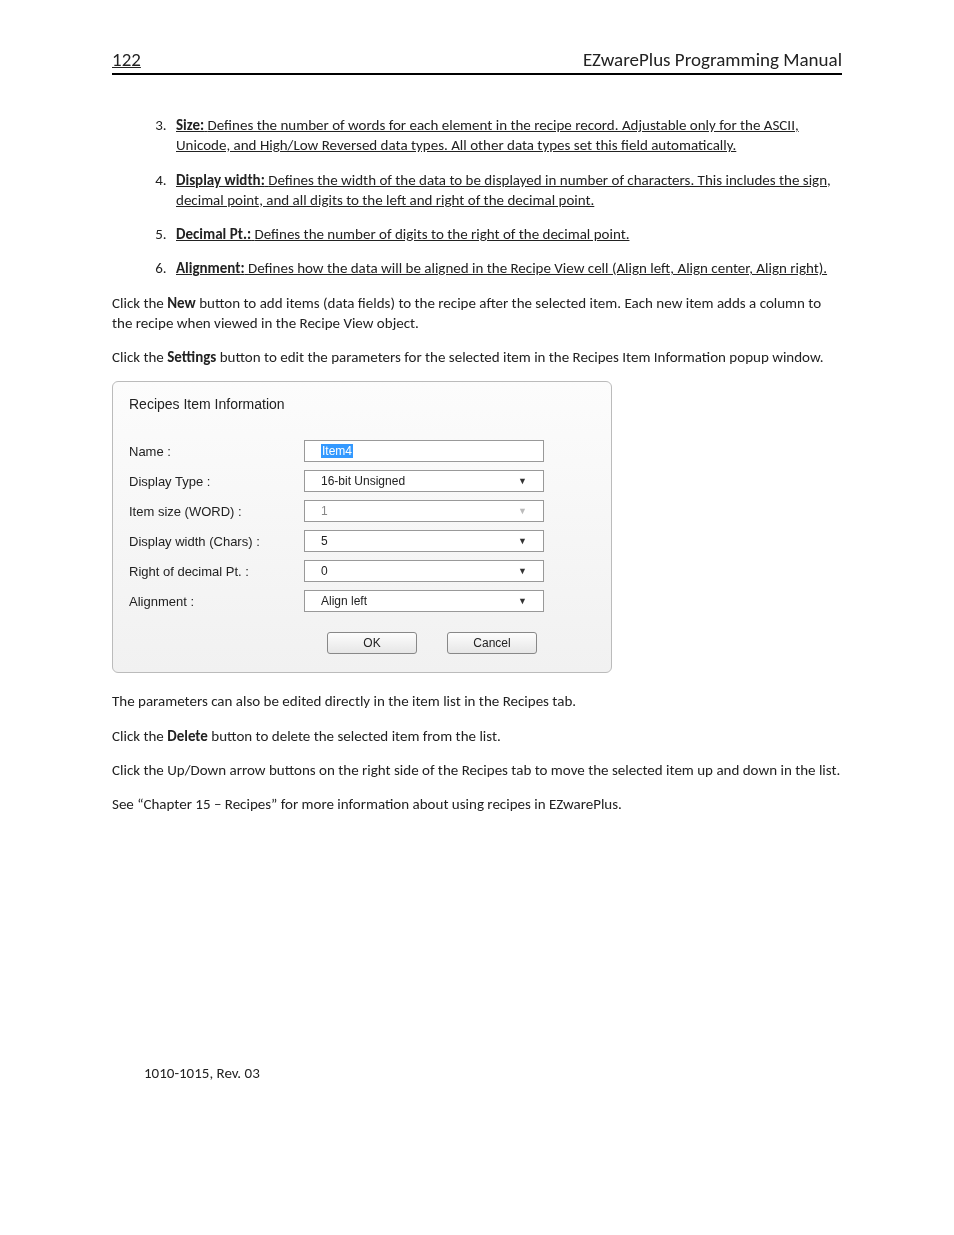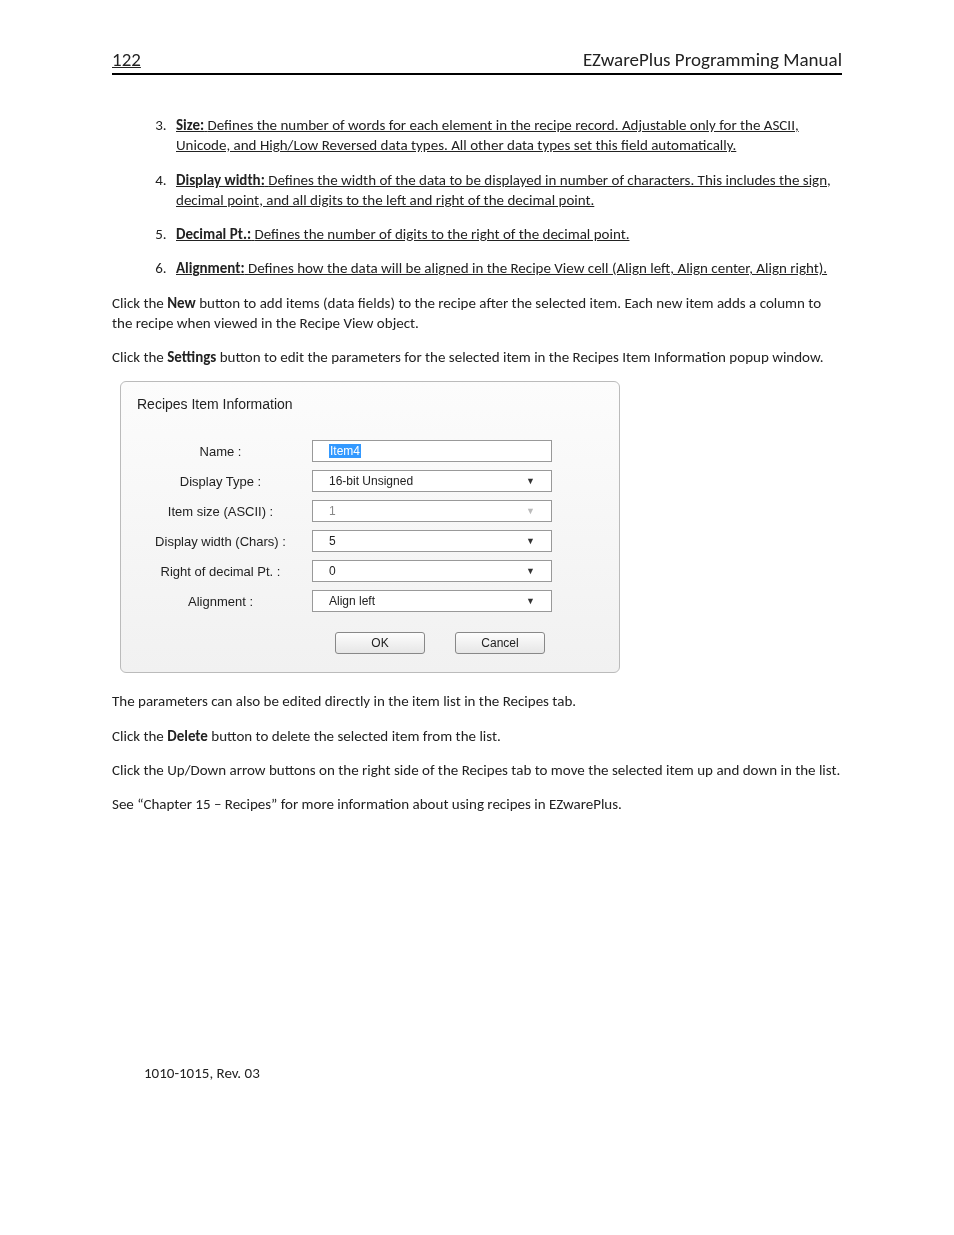"Recipes Item Information" .dialog { margin: 8px 0 18px 8px -> 8px 0 18px 0 }
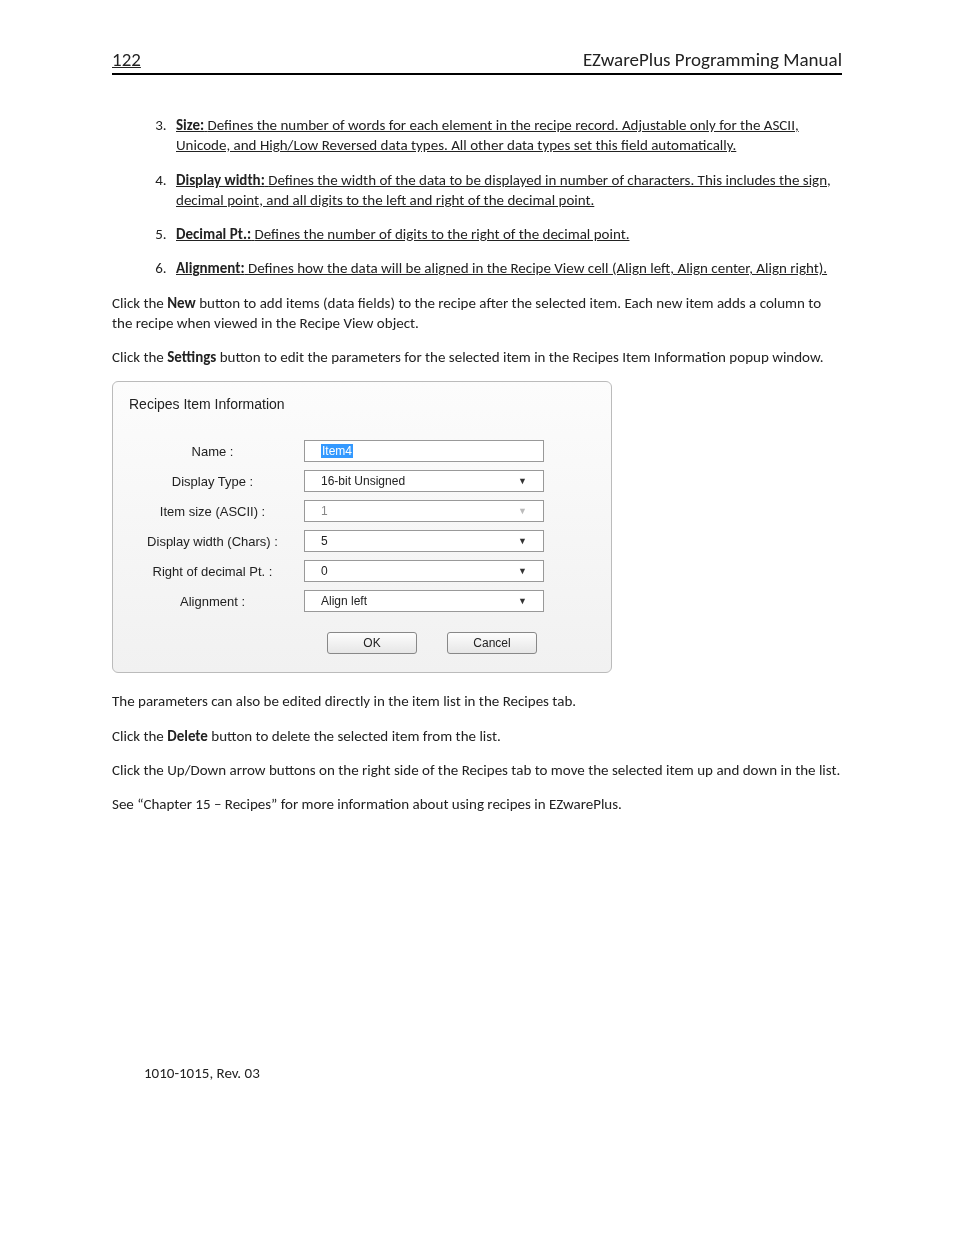"Name :" .row .lbl { text-align: center -> left }
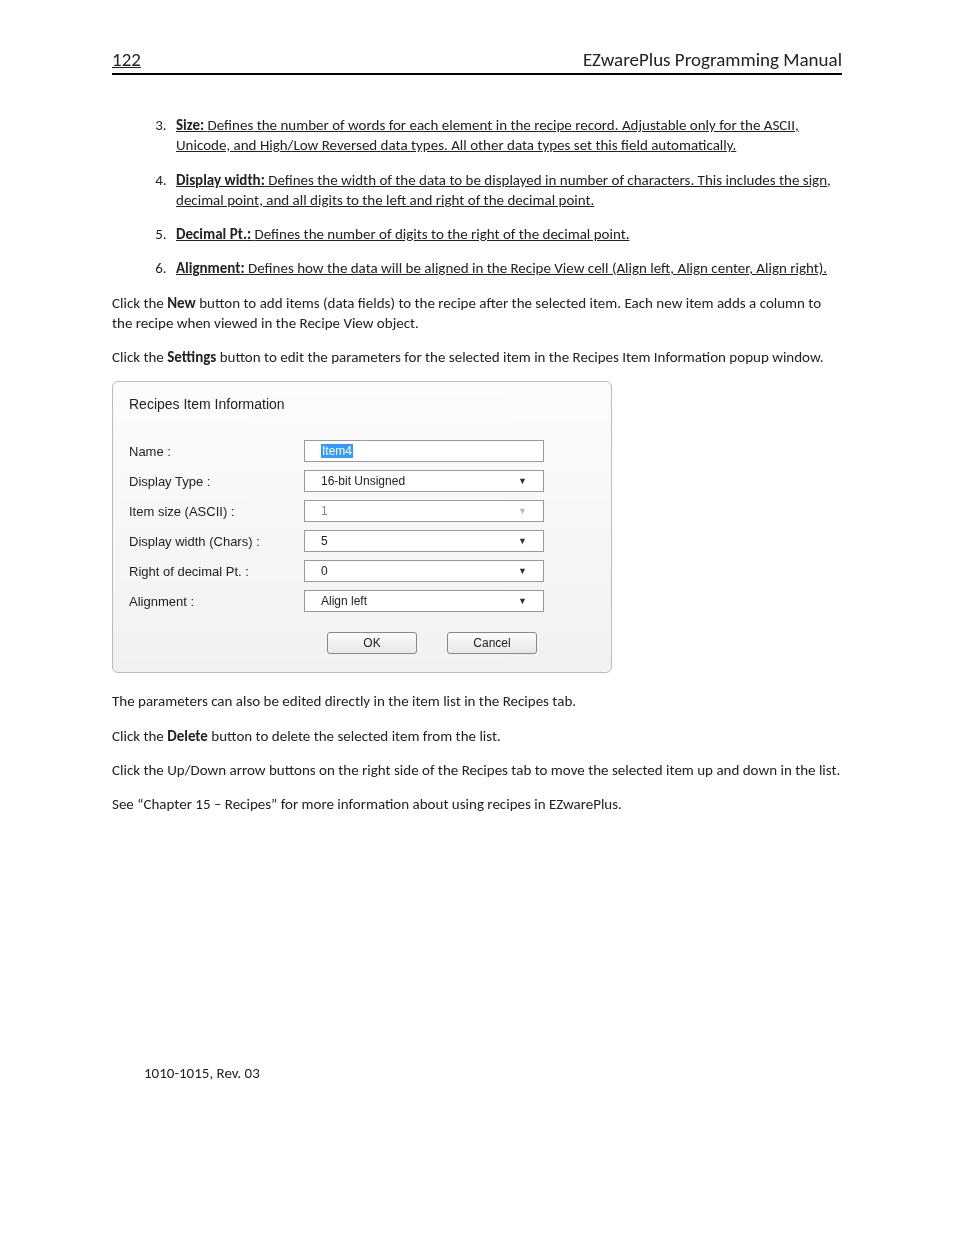"Item size (ASCII) :" div.lbl { text: ASCII -> WORD }
